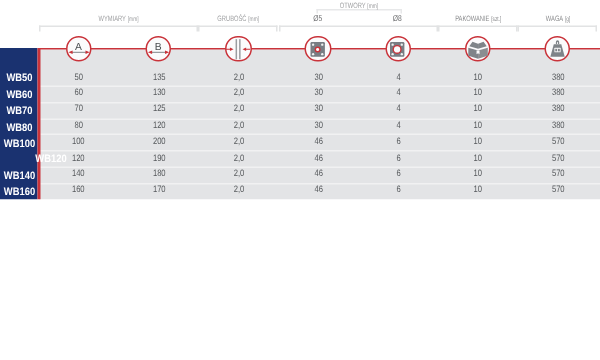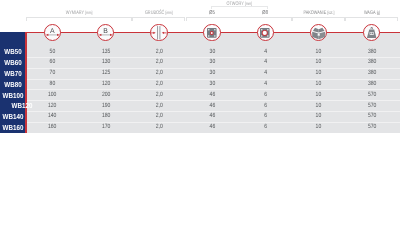"WB120" div.rowlabel { left: 0px -> 12px }
